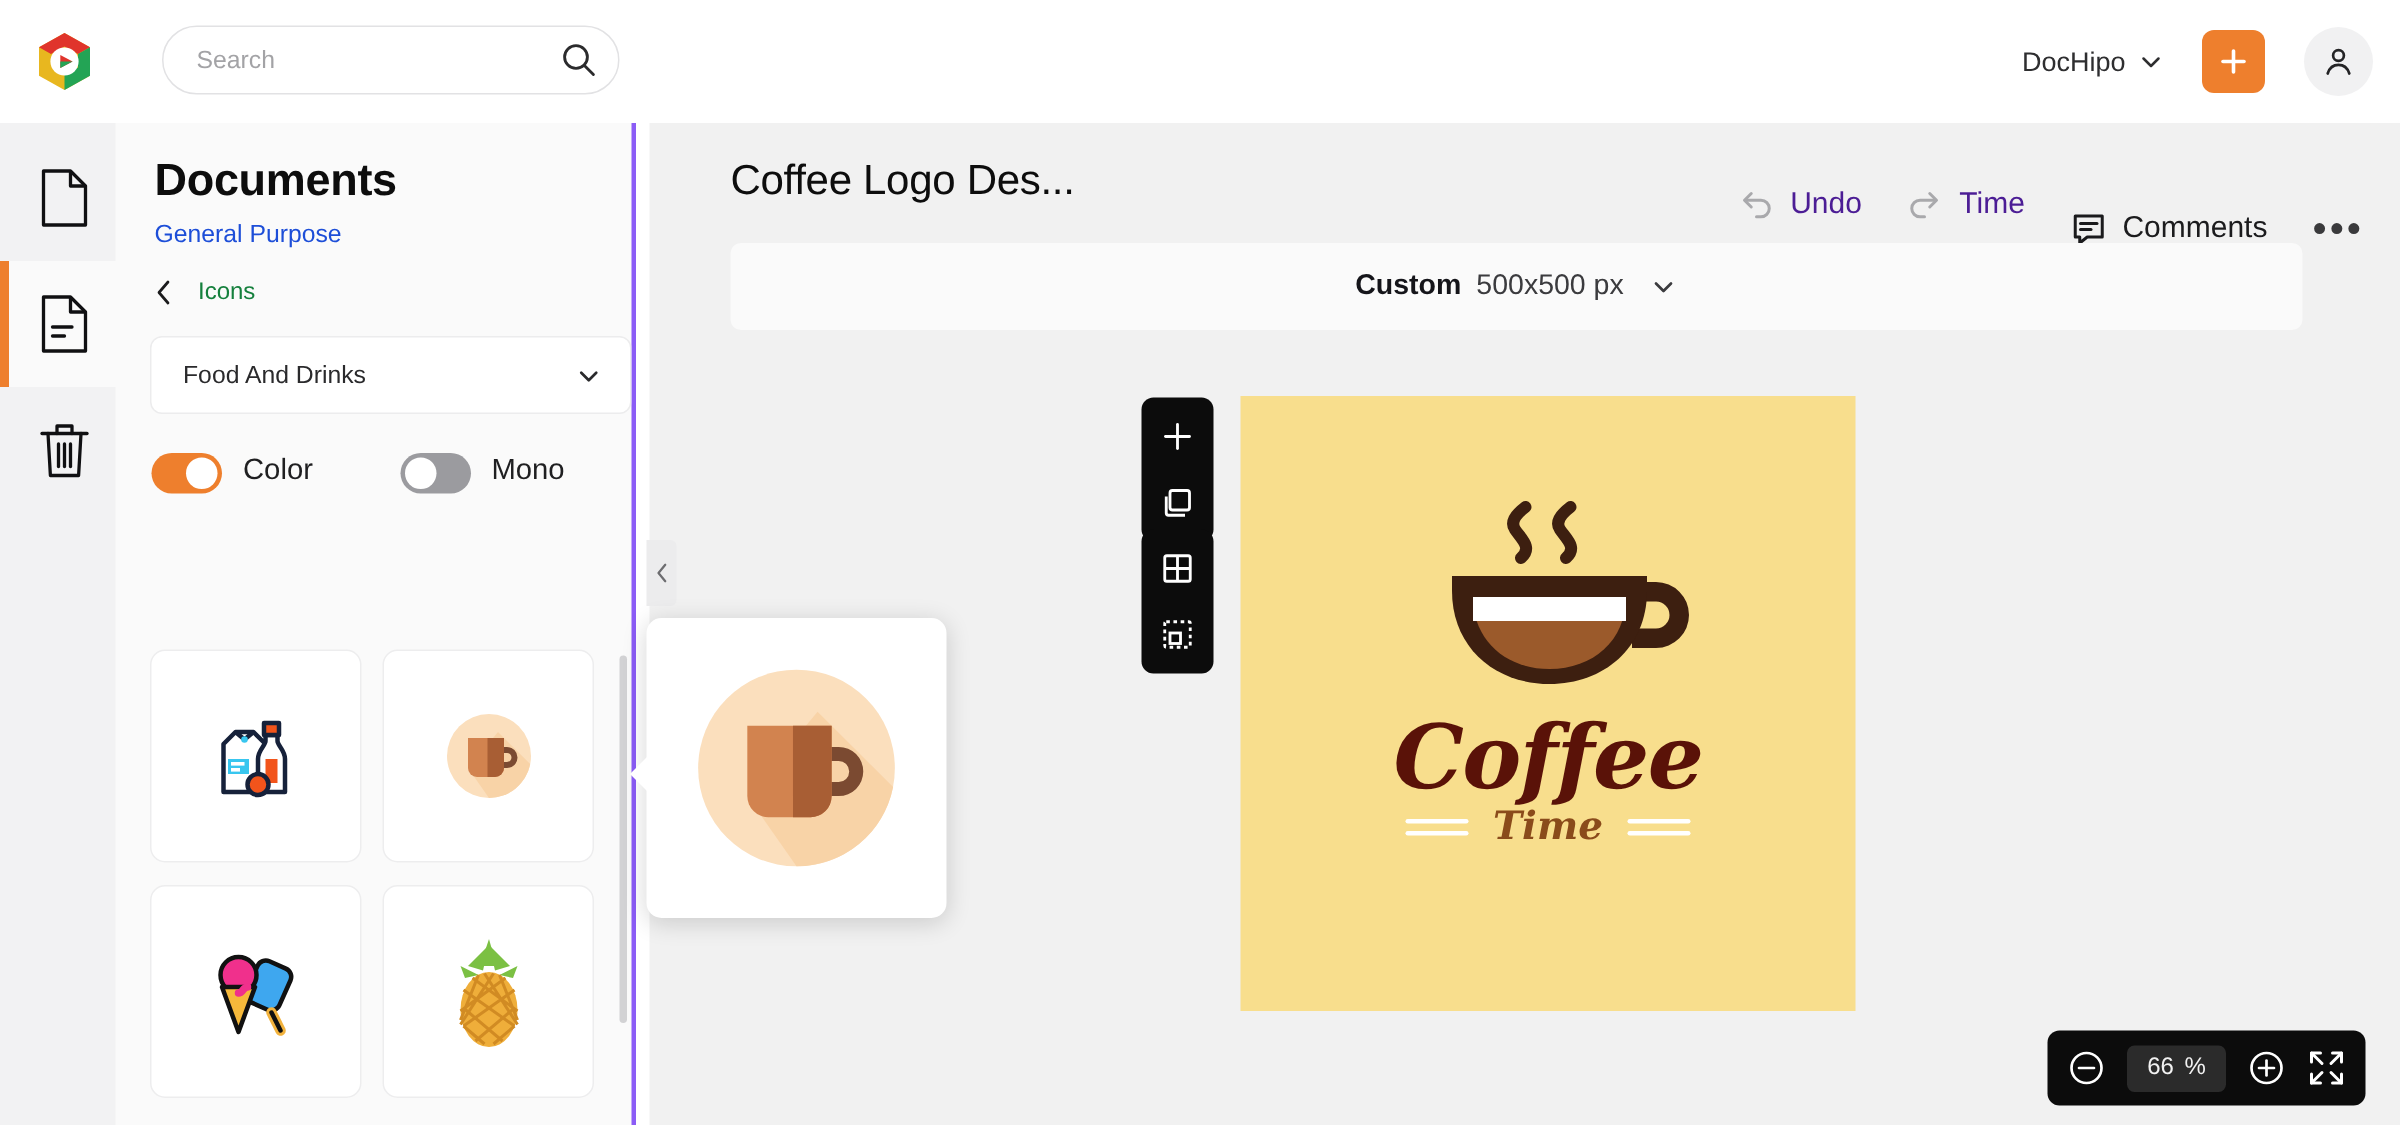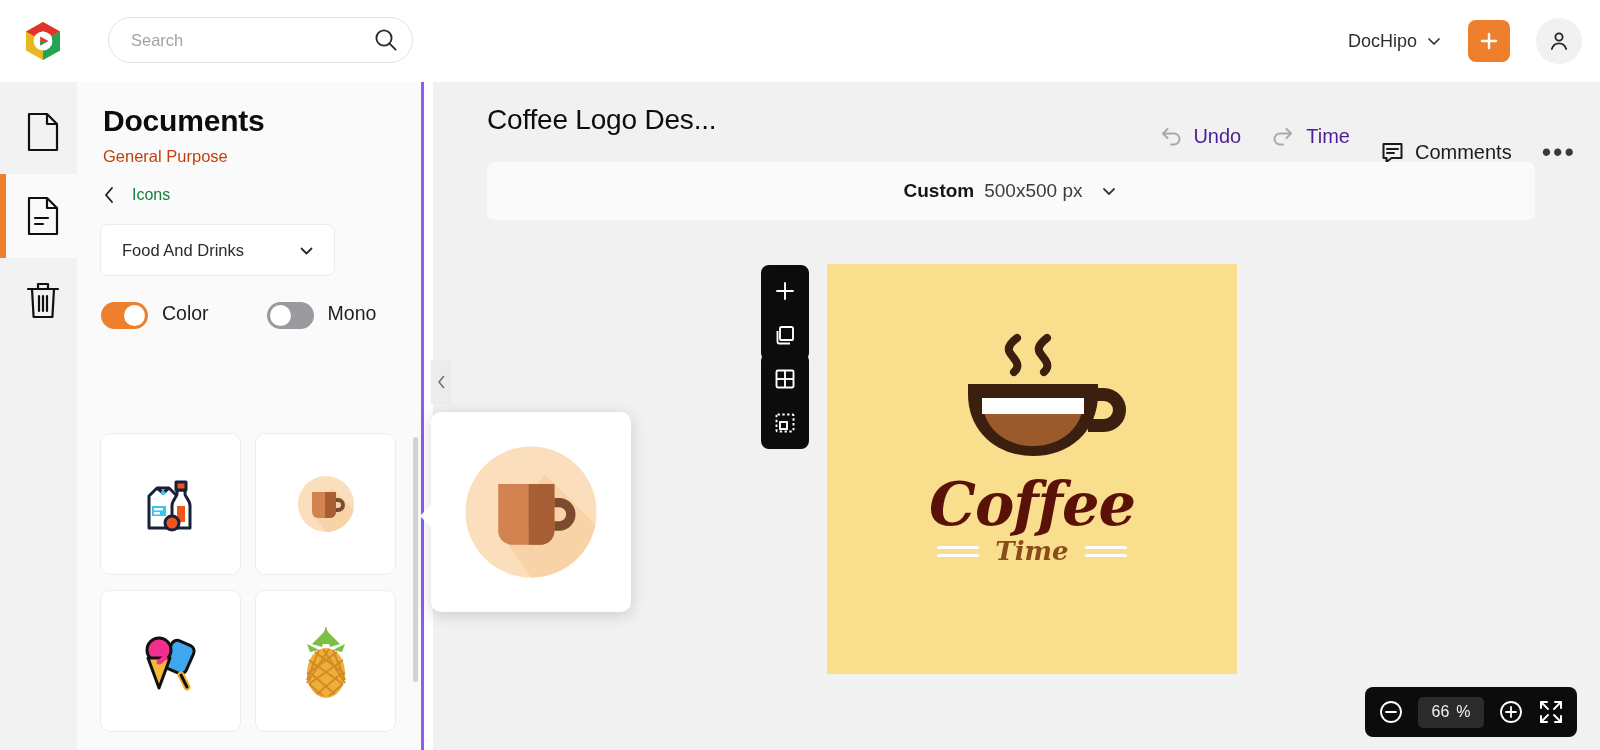"General Purpose" .panel-sub { color: #c2410c -> #1d4ed8 }
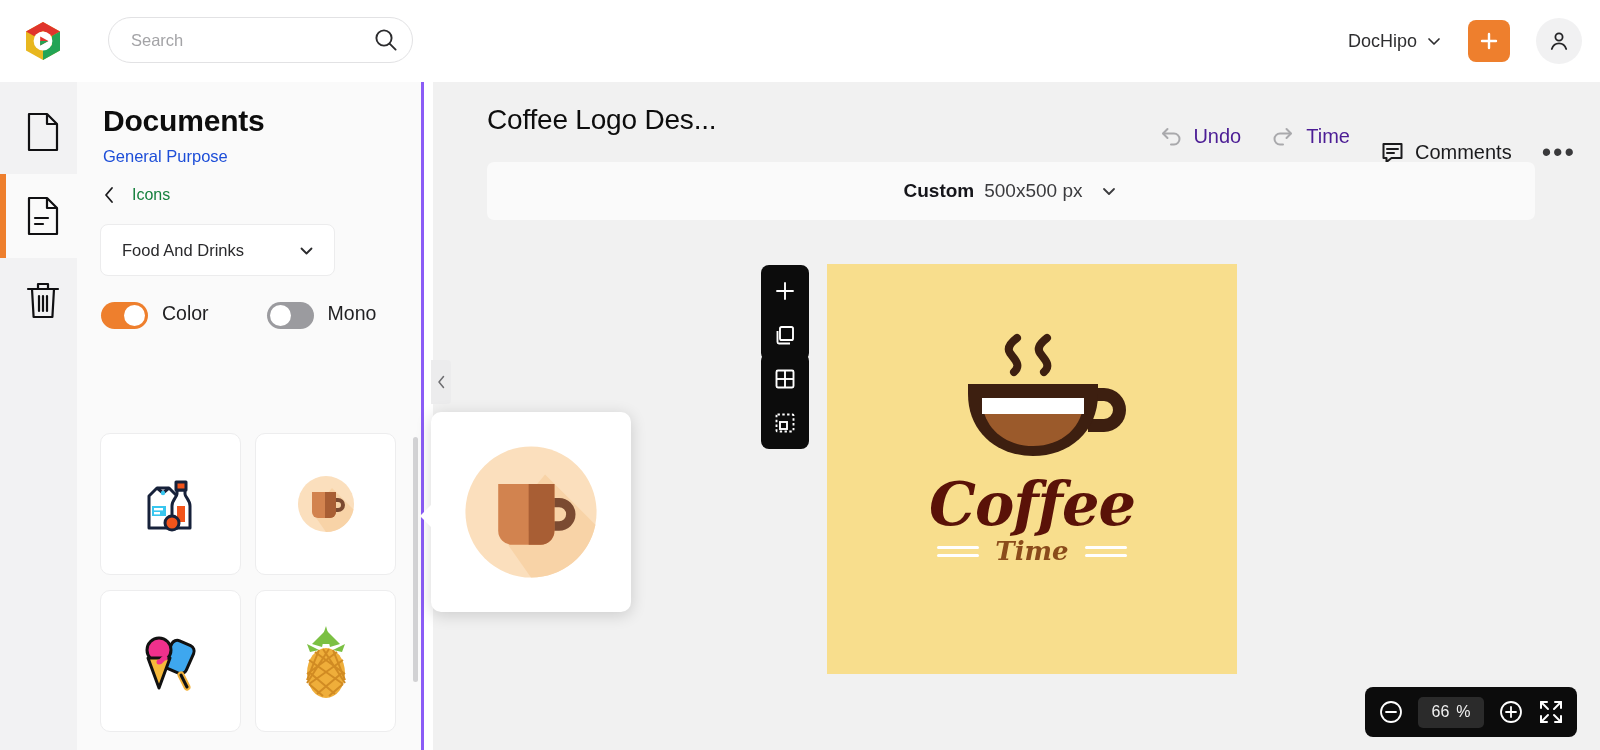"Food And Drinks" .cat-select { width: 235px -> 321px }
